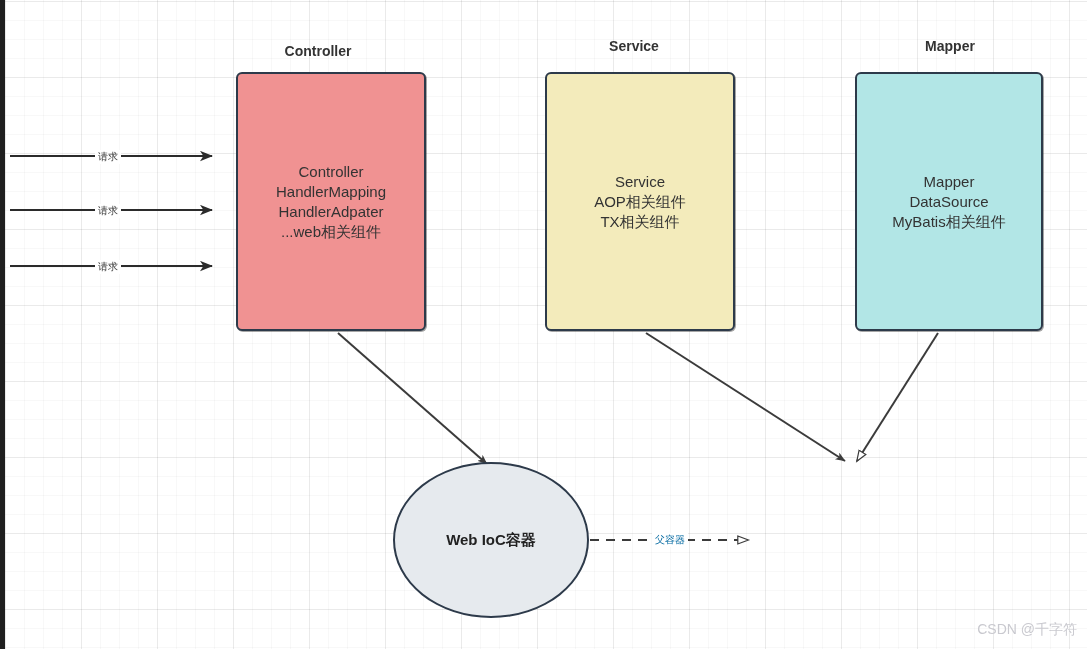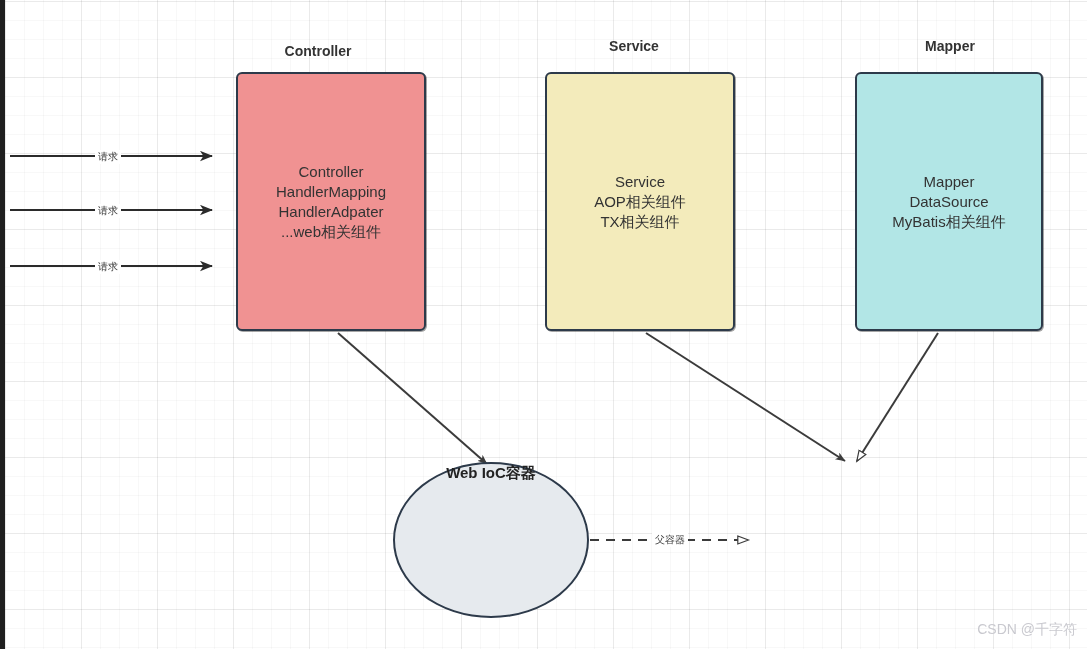"Web IoC容器" .node-ellipse { align-items: flex-start -> center }
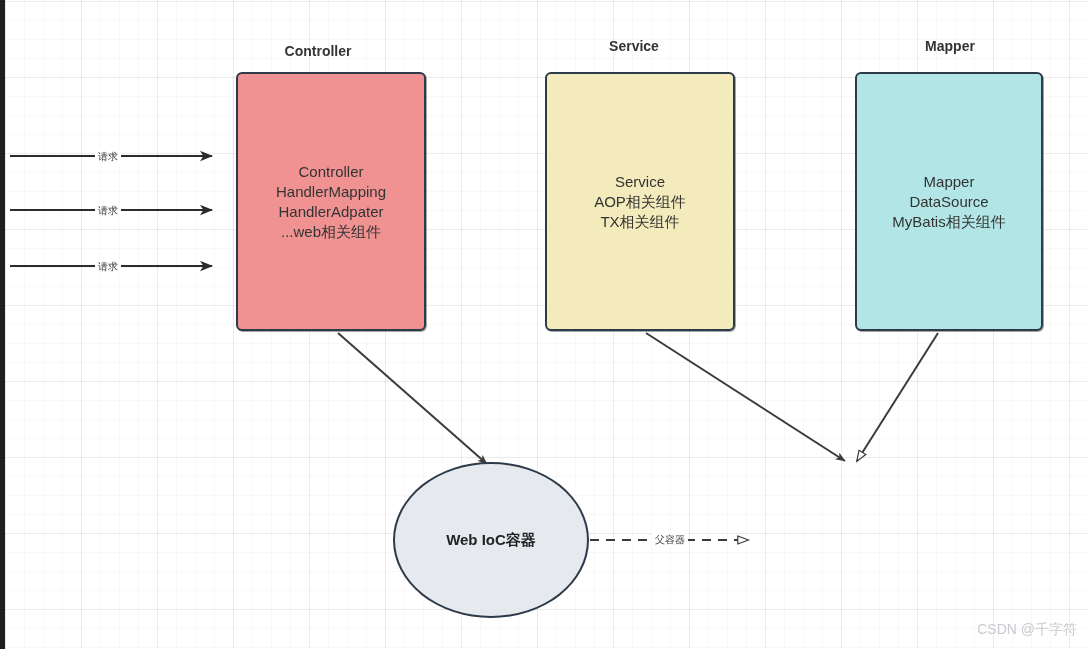"父容器" .edge-label.dashed-lbl { color: #404040 -> #0369a1 }
